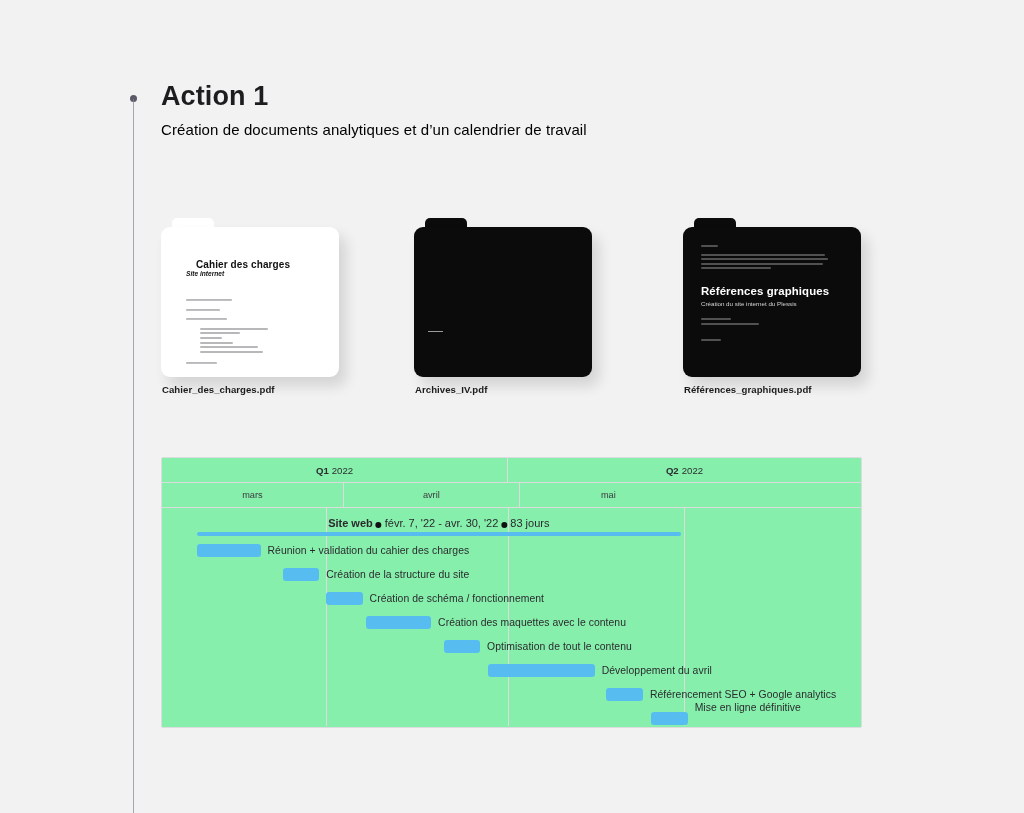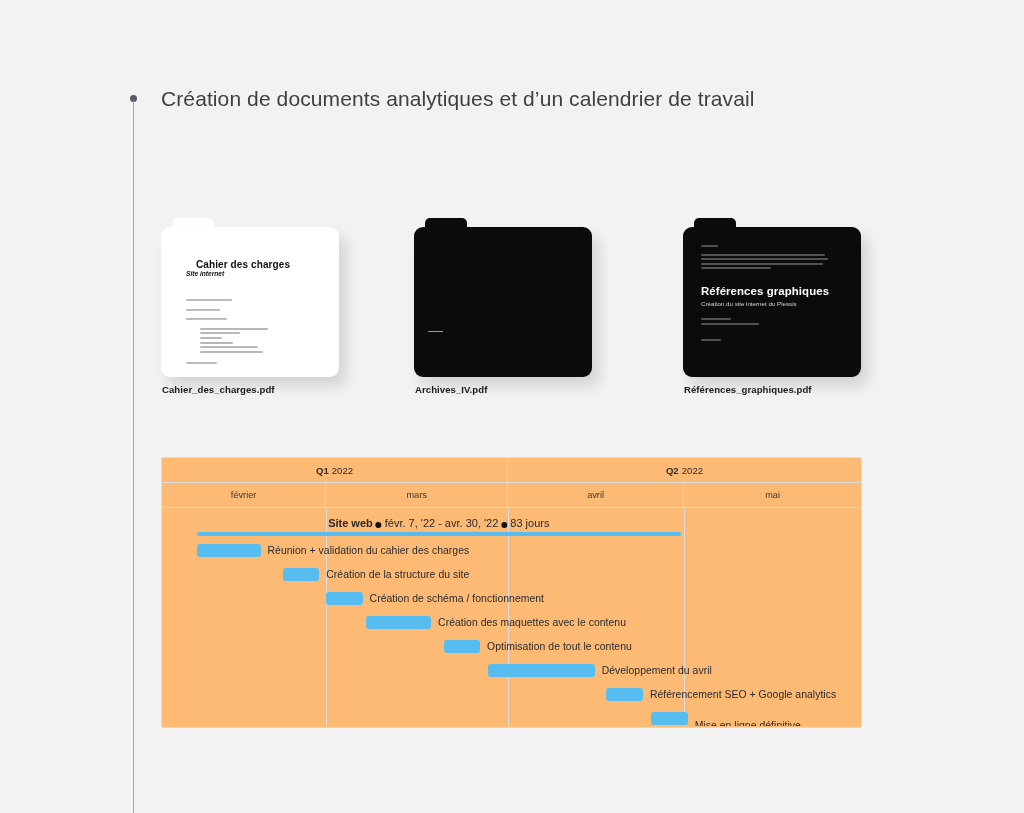"Action 1" h1 { html: none -> <h1>Action 1</h1> }
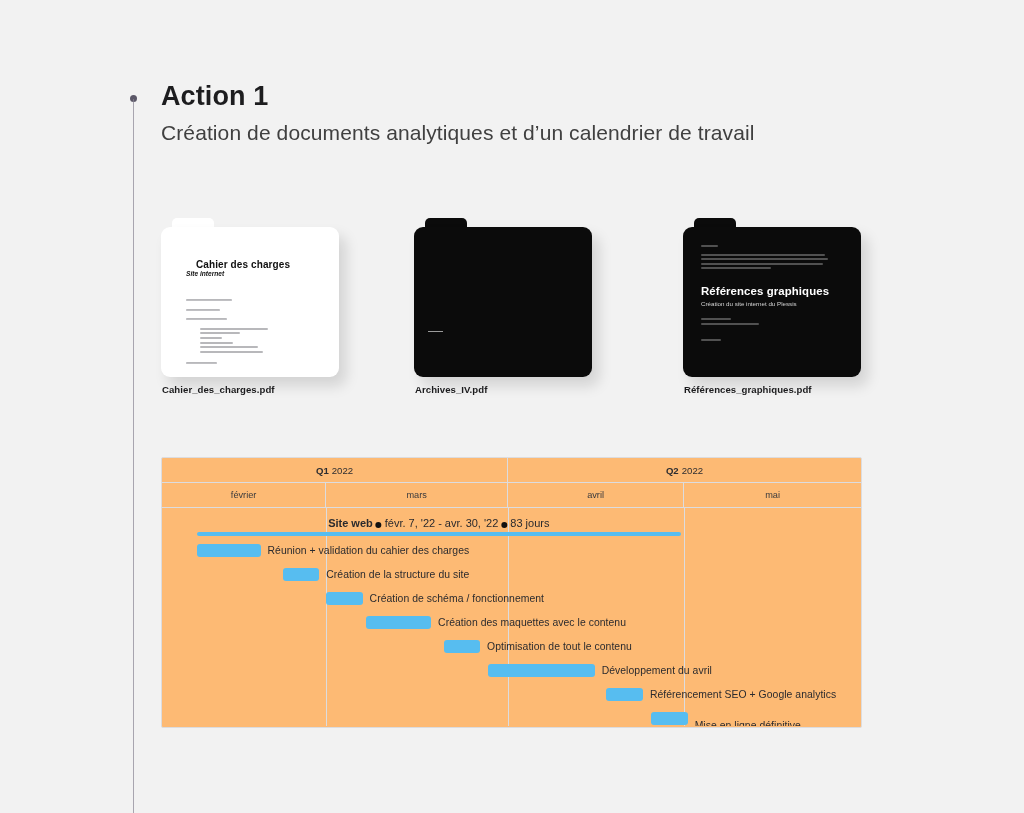"Création de documents analytiques et" .header .subtitle { color: #404040 -> #000000; font-size: 21px -> 15px }
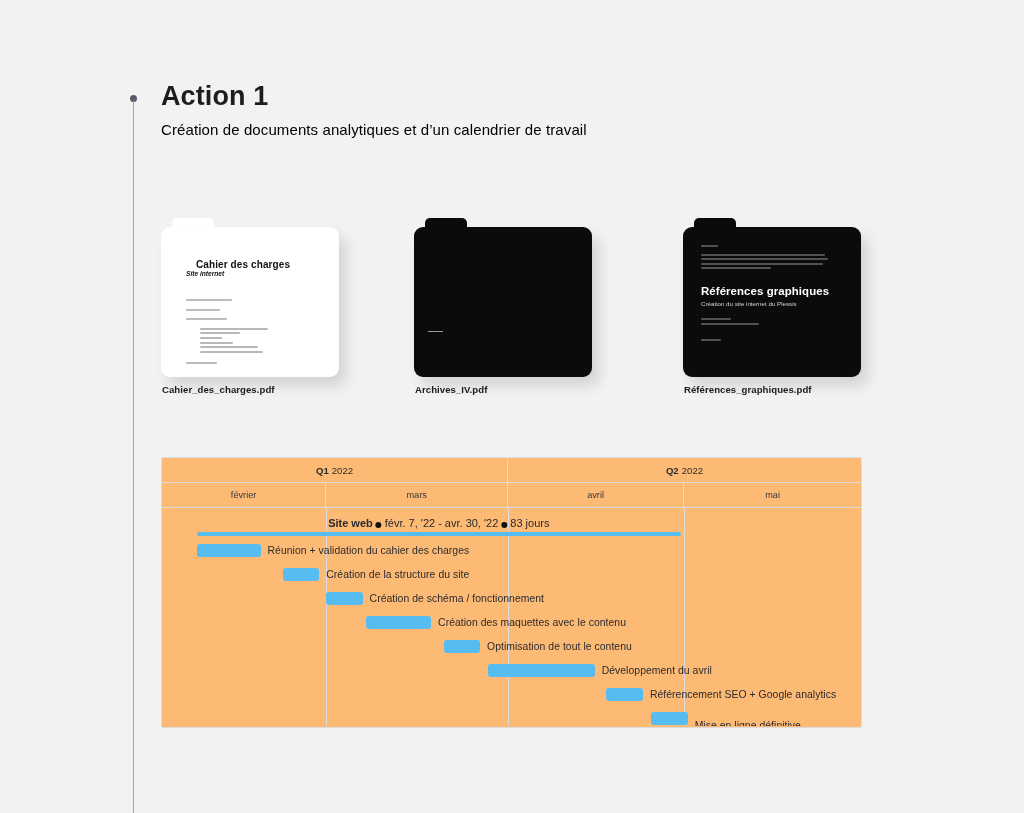"Q1" .gantt { background: #fdba74 -> #86efac }
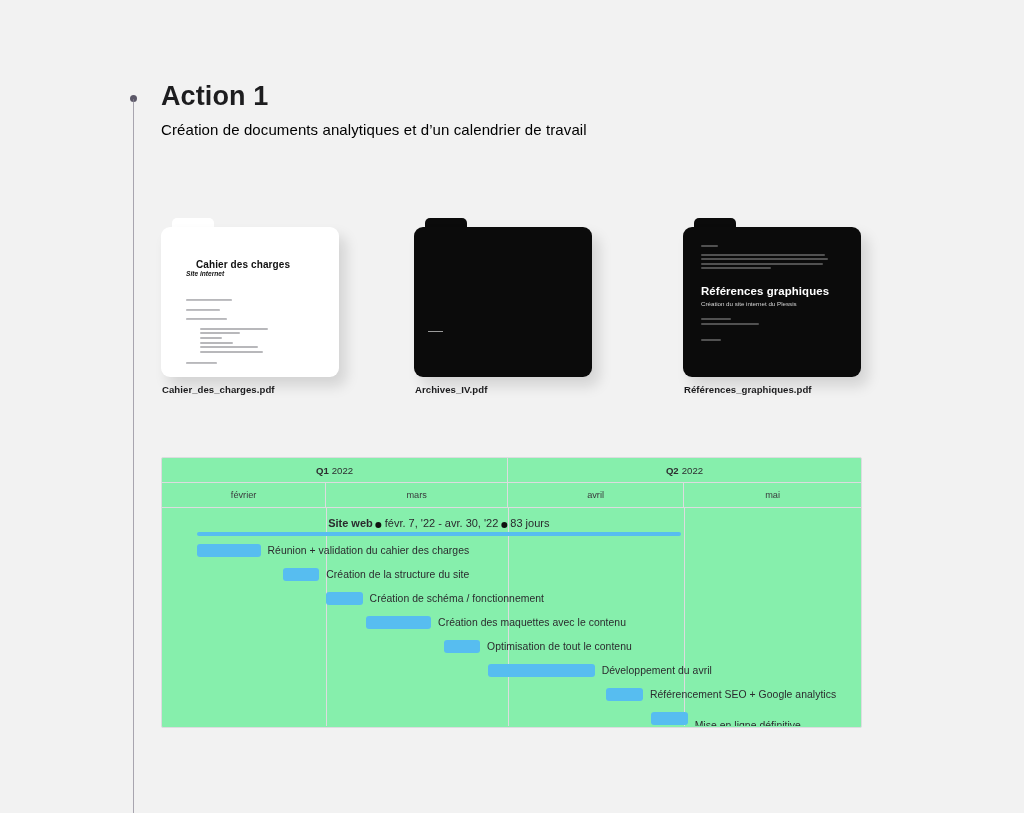"février" div.mcell { html: <div>février</div> -> none }
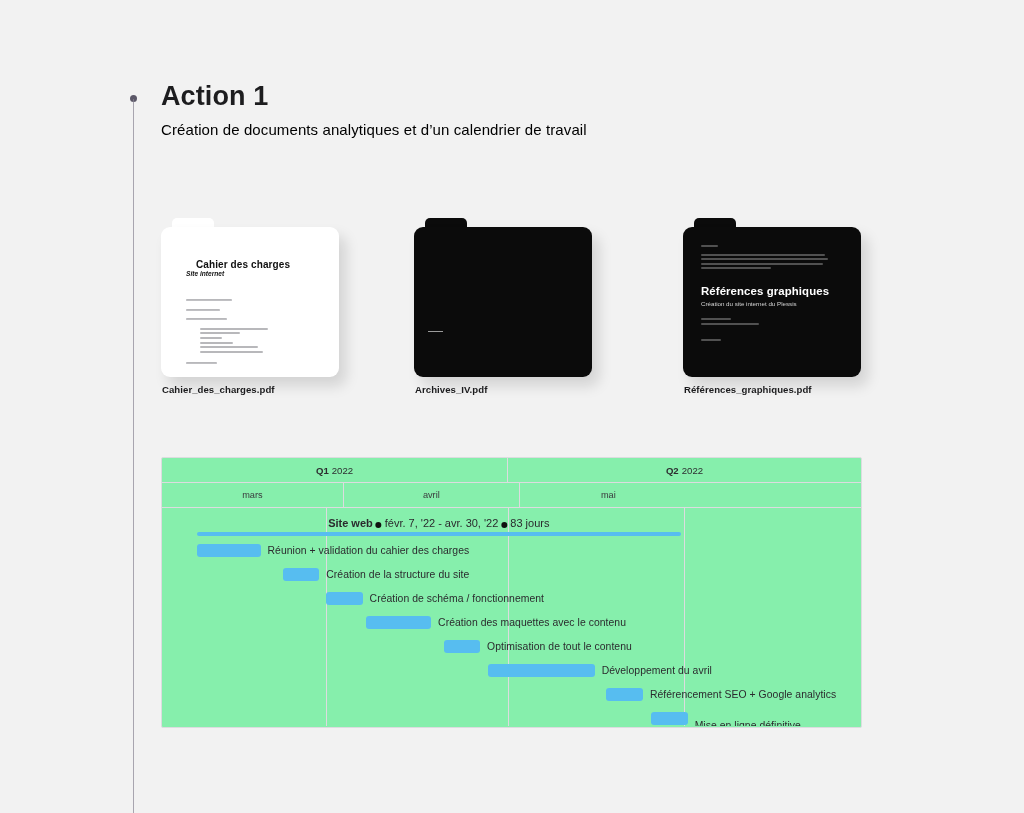"Mise en ligne définitive" div.task-label { top: 212px -> 194px }
